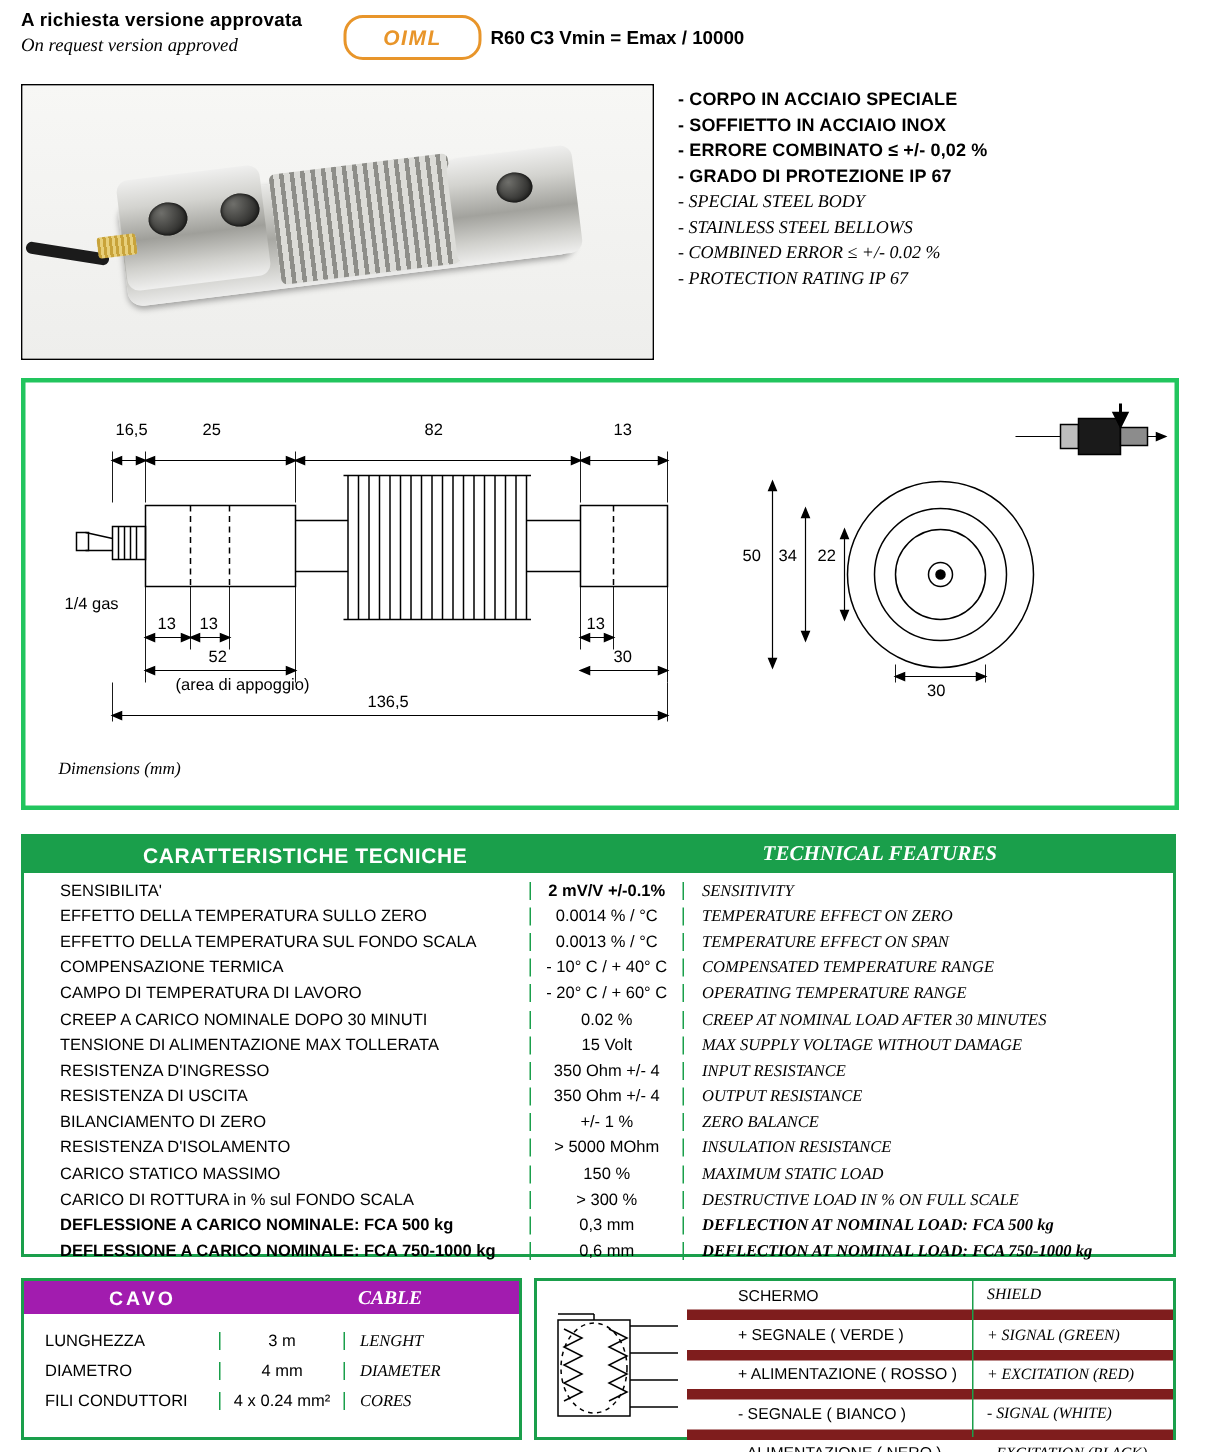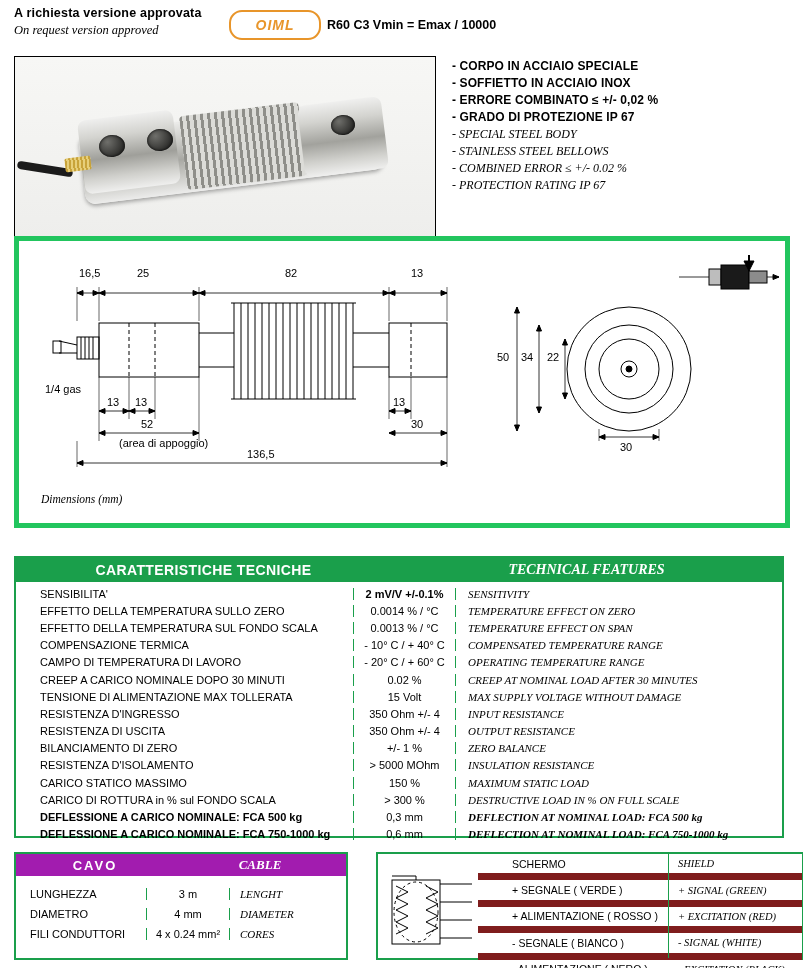"16,5" .draw-frame { border: 5px solid #22c55e -> 3px solid #22c55e; top: 236px -> 252px }
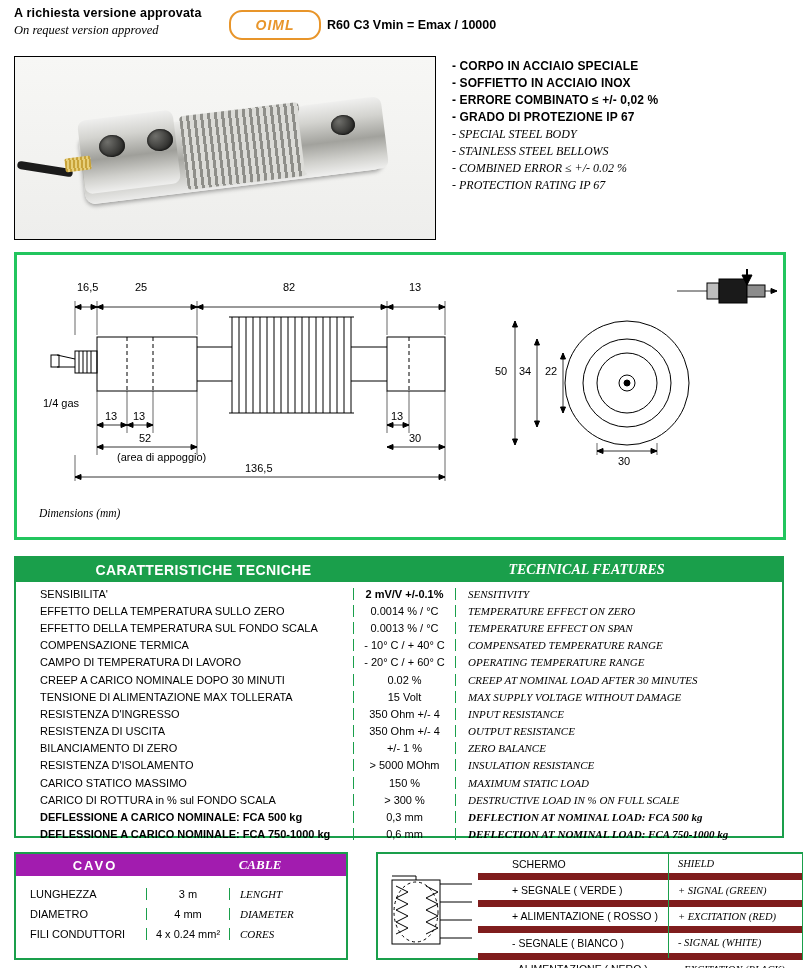"SCHERMO" .wire { margin-left: 20px -> none }
